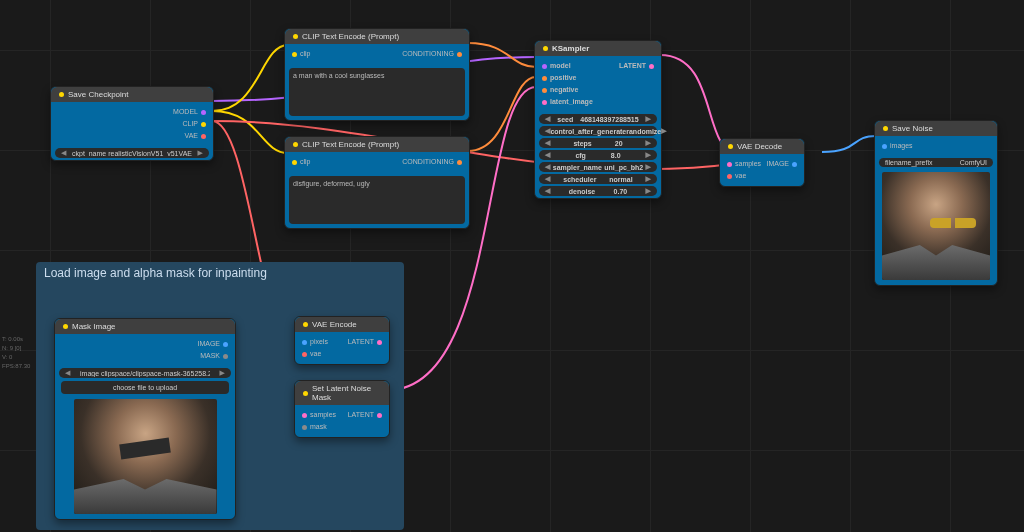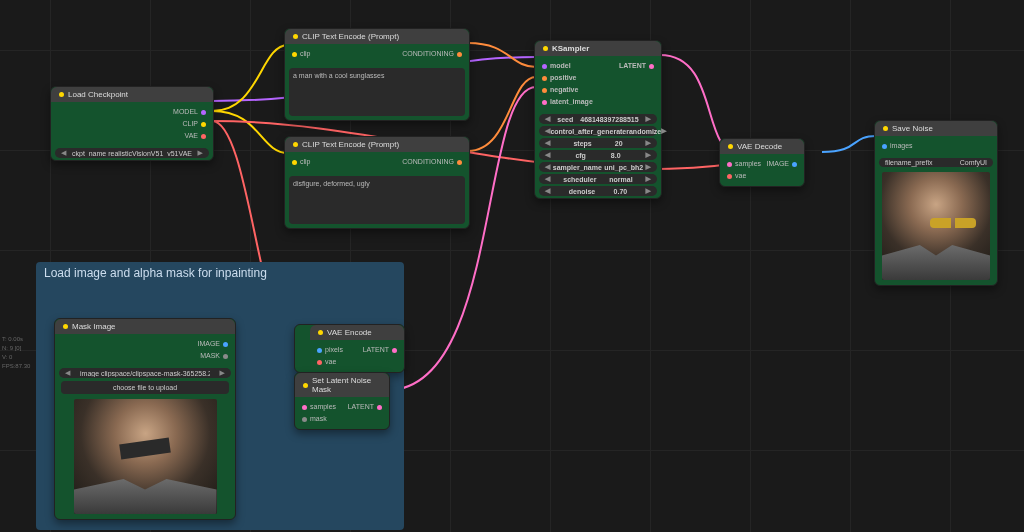"CLIP Text Encode (Prompt)" .node { background: #14532d -> #0369a1 }
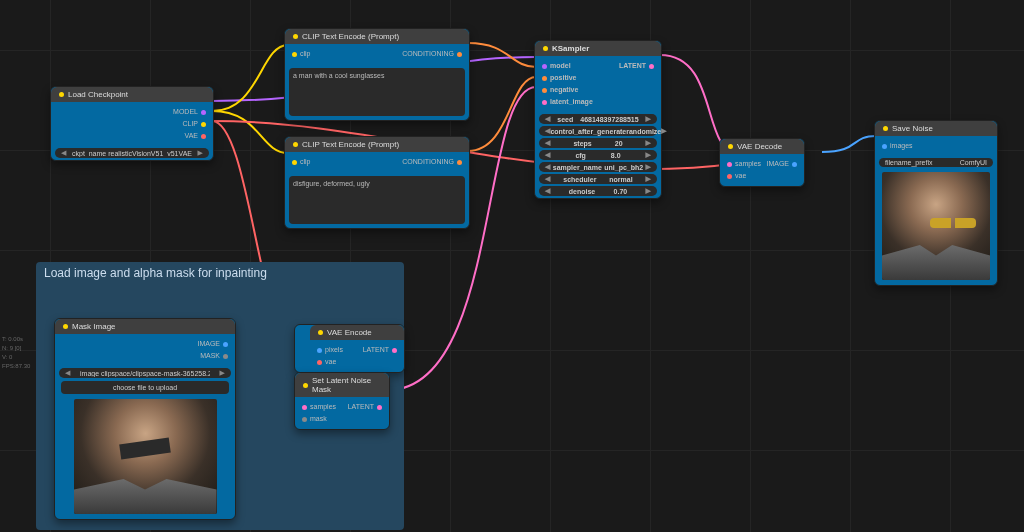"Load Checkpoint" span { text: Load -> Save }
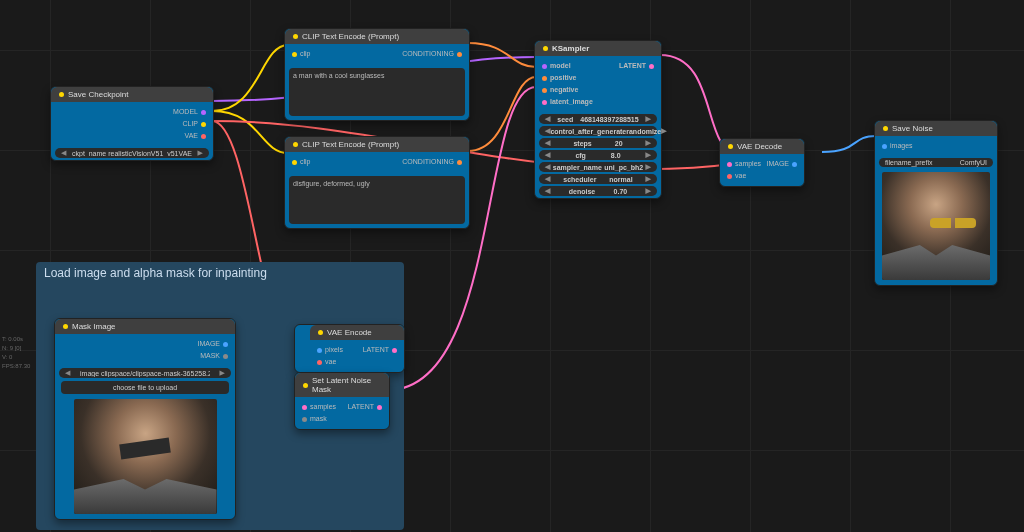"VAE Encode" div.node { padding-left: 15px -> none; top: 324px -> 316px }
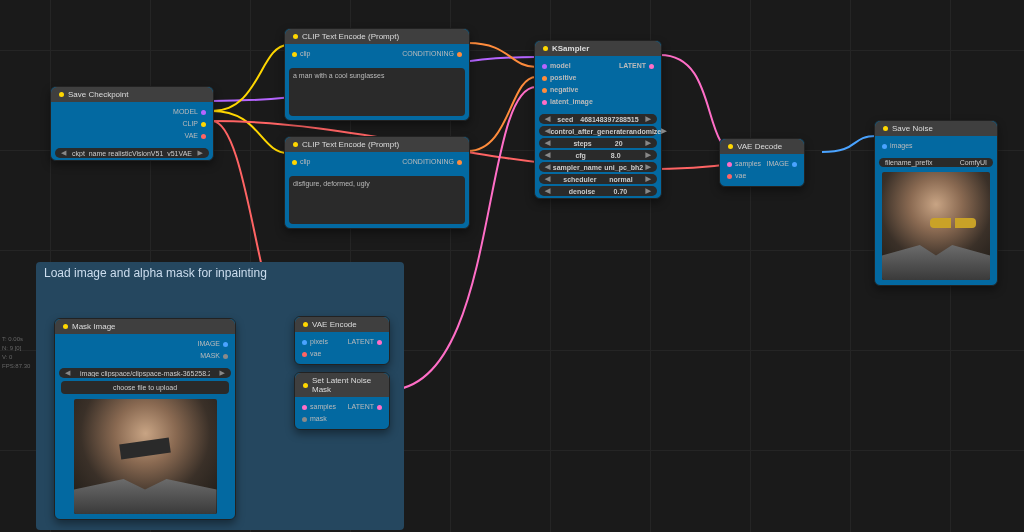"Set Latent Noise Mask" div.node { top: 372px -> 380px }
